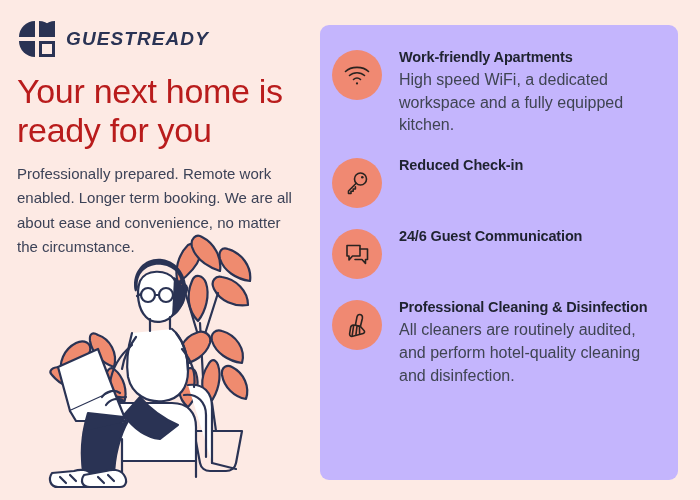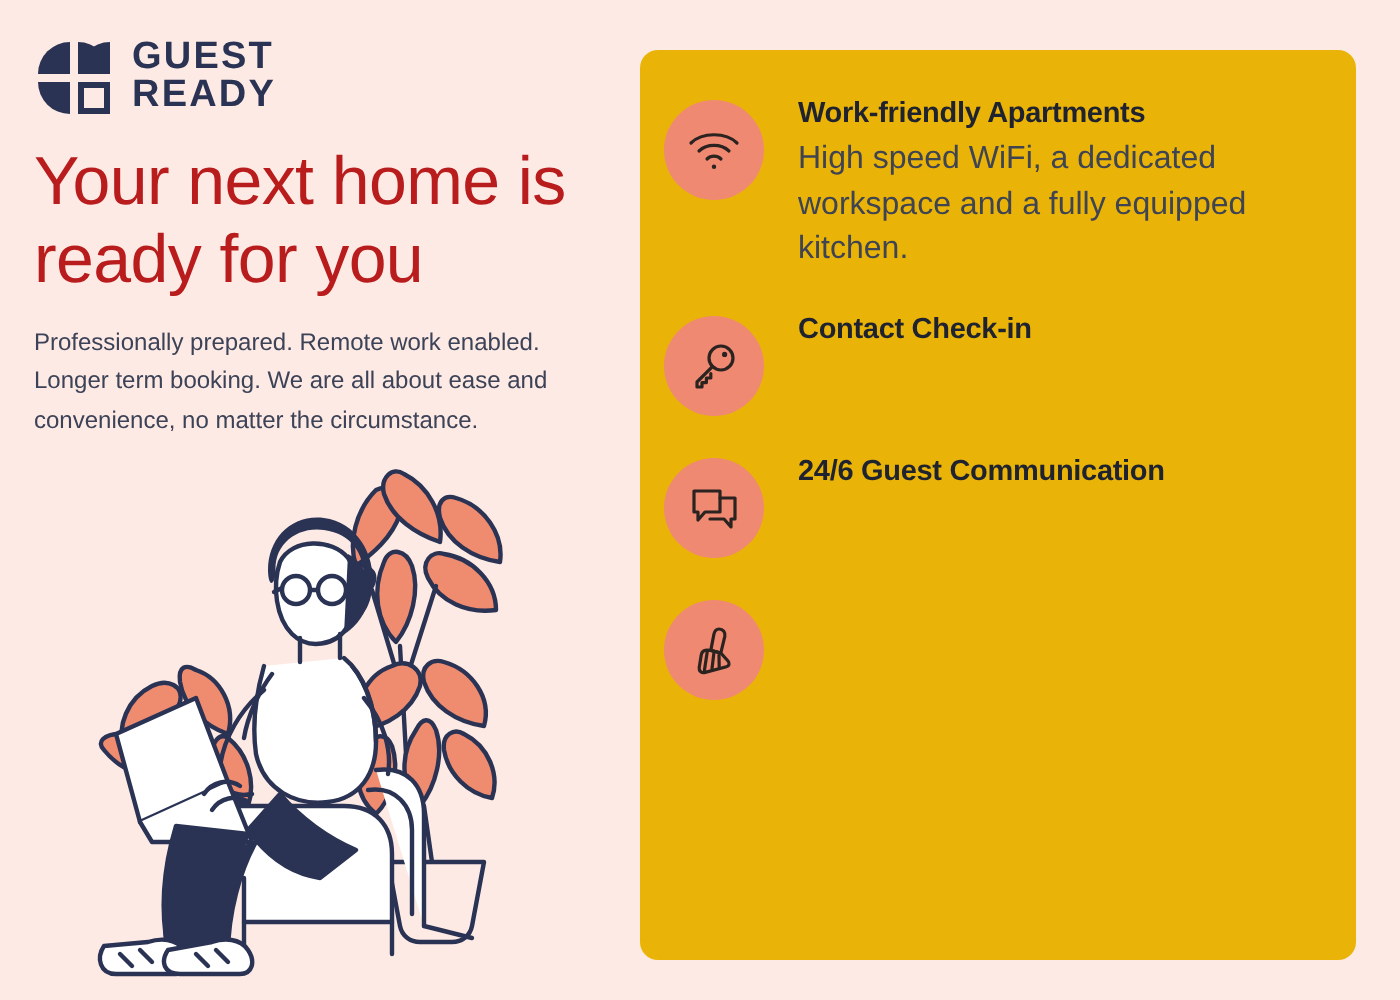"GUEST" .logo-words { flex-direction: column -> row; font-style: none -> italic }
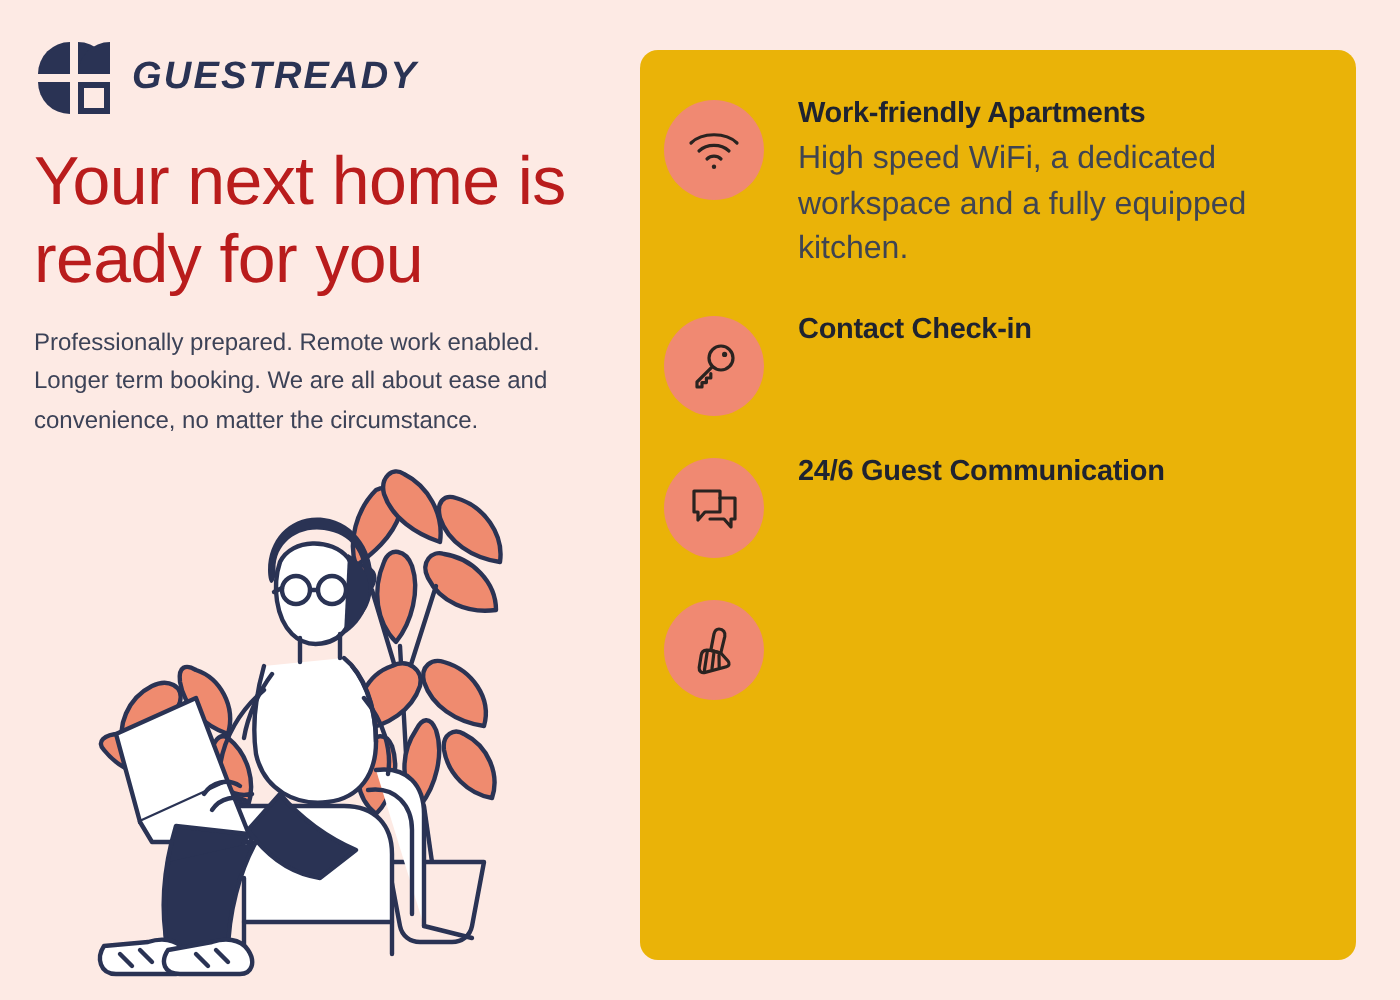"Work-friendly Apartments" .card { background: #eab308 -> #c4b5fd }
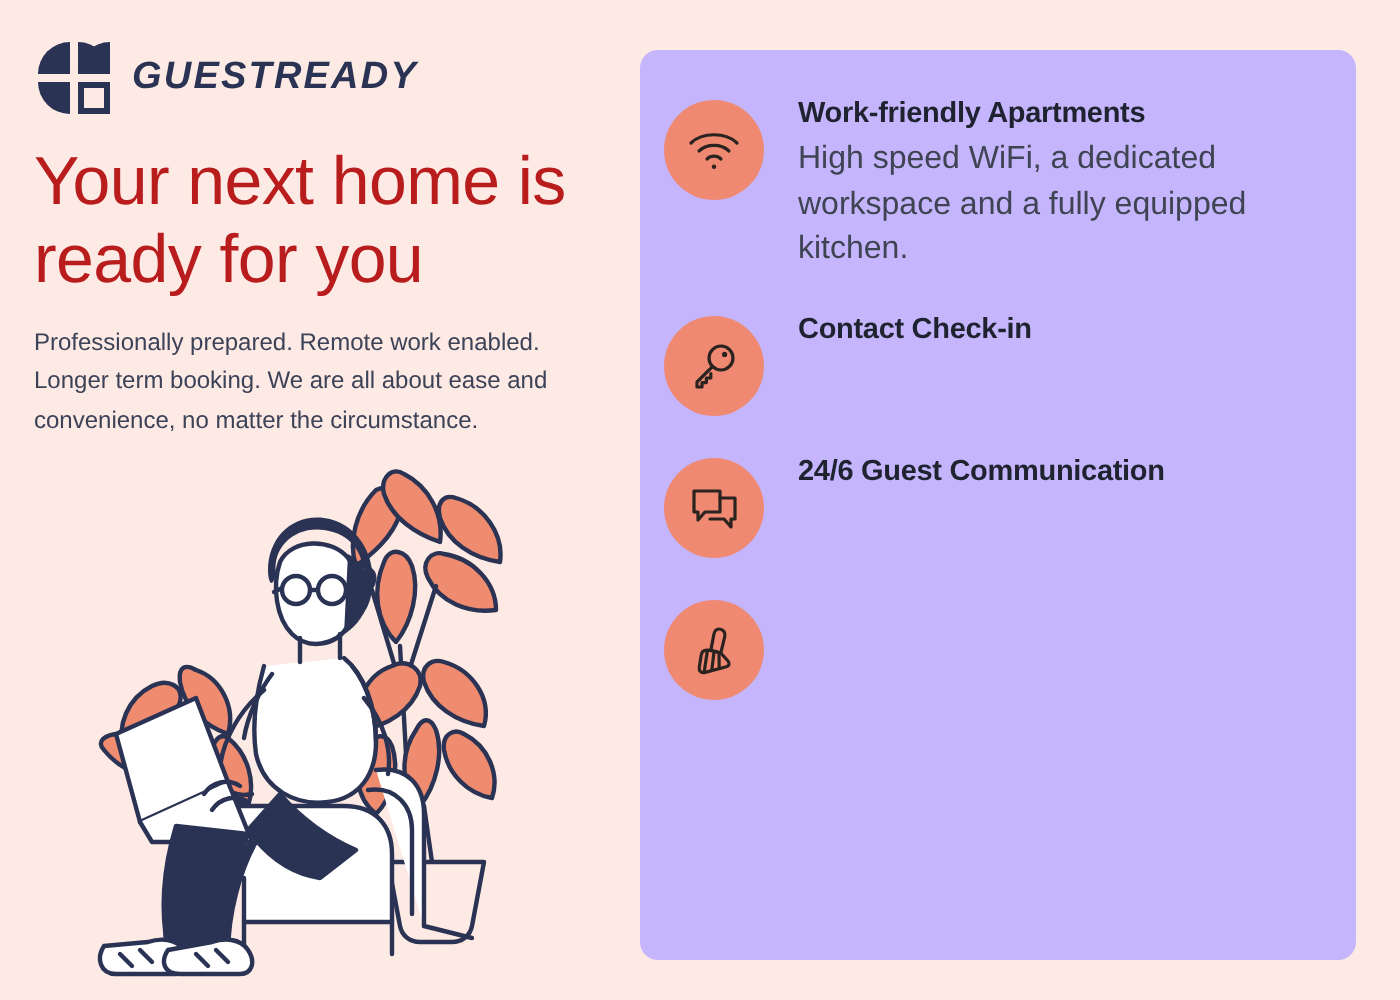"Professionally prepared. Remote work" .subcopy { font-size: 12px -> 15px }
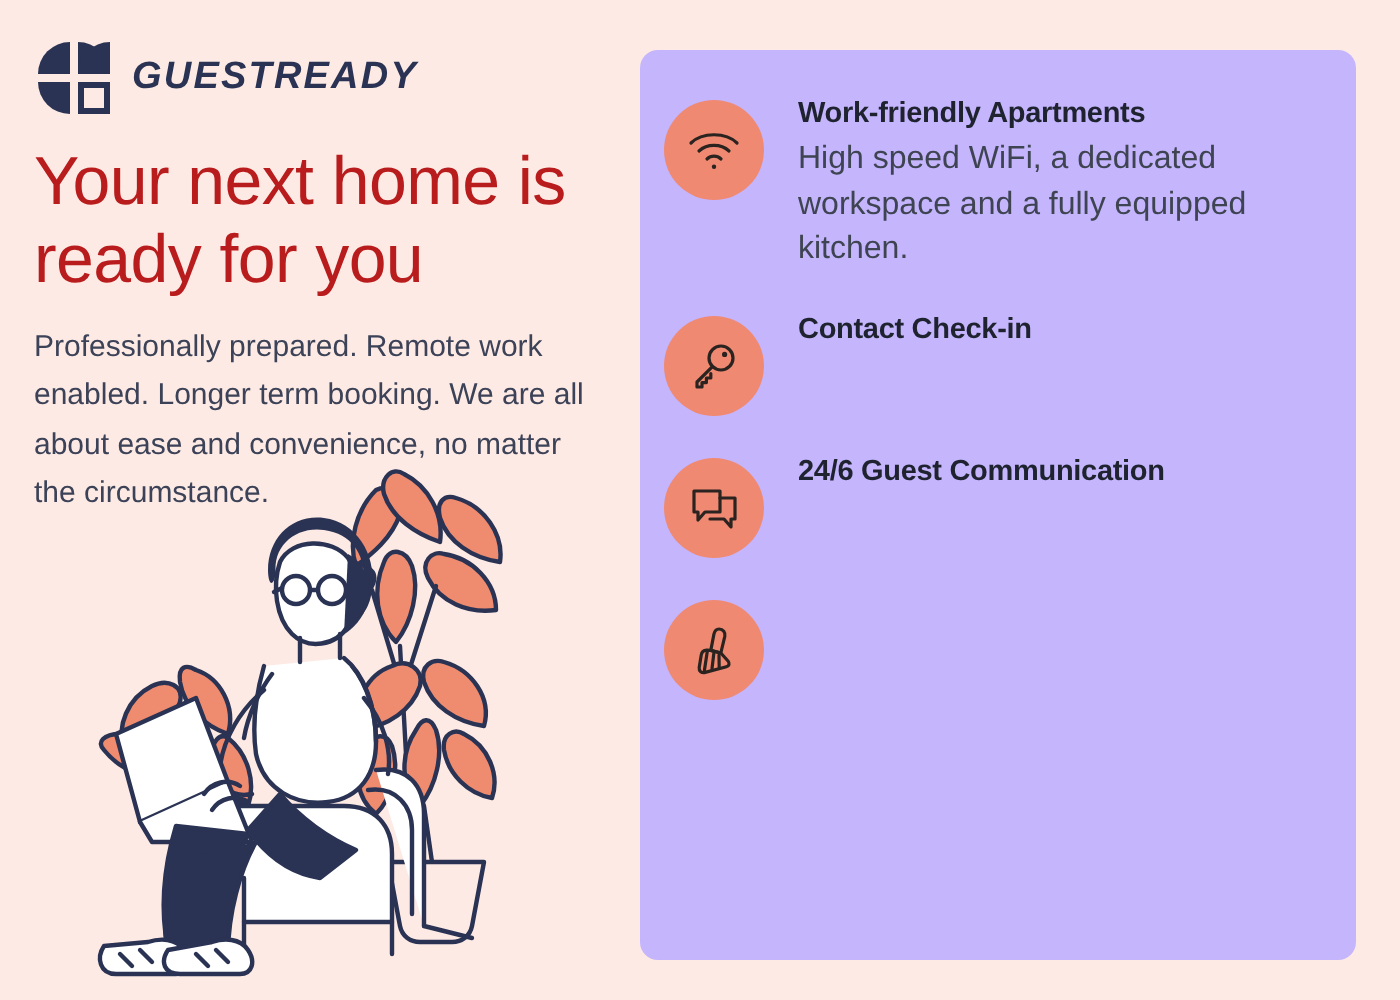"Contact Check-in" p.f-title { text: Contact -> Reduced }
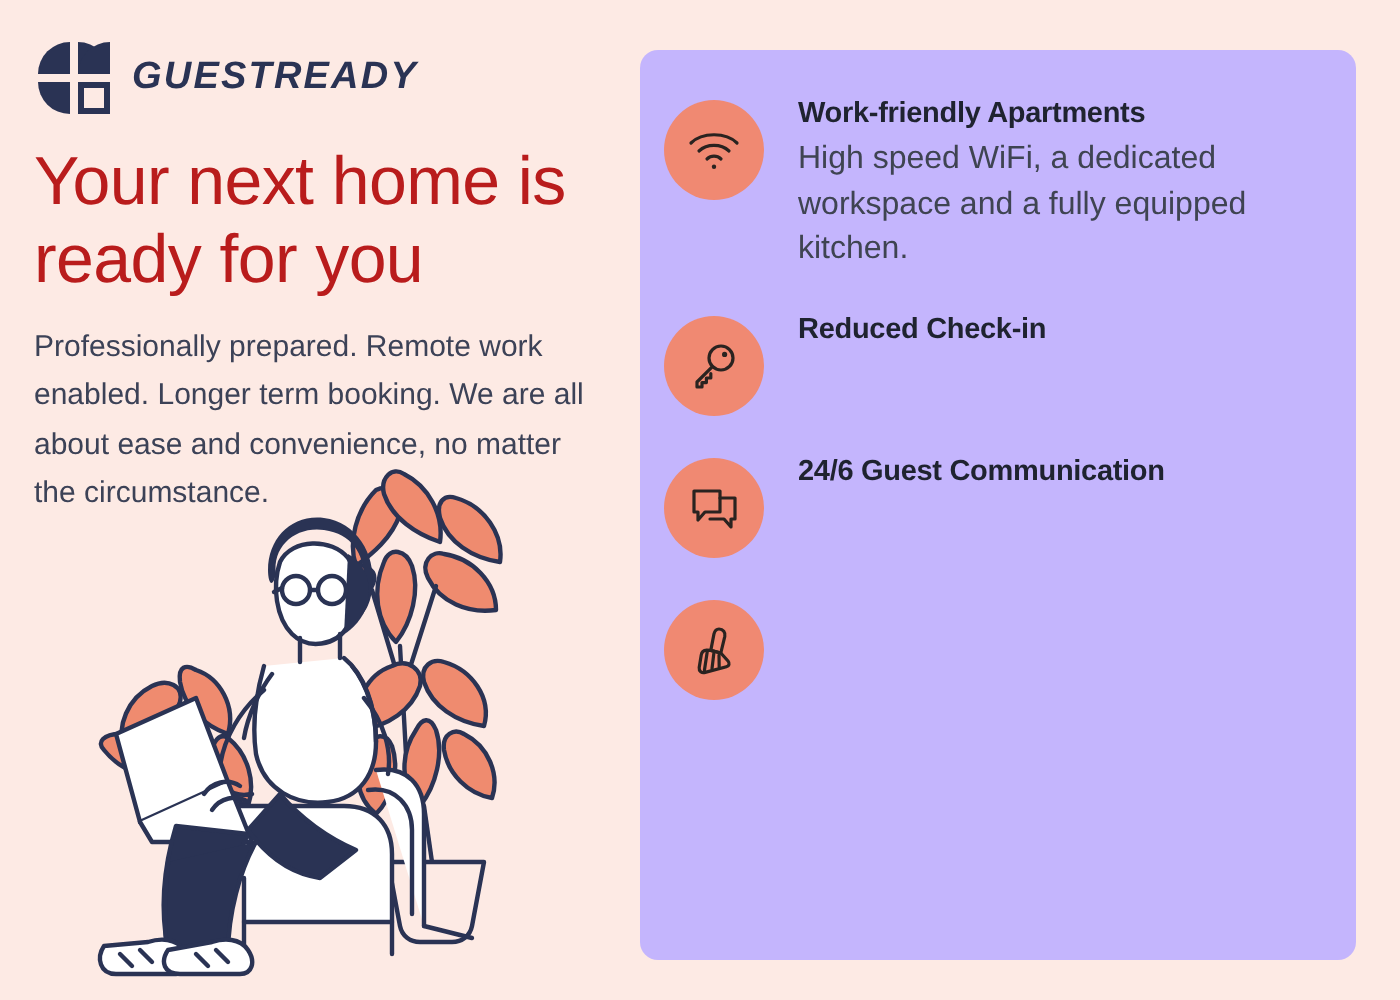"Professional Cleaning & Disinfection" div.f-text { html: none -> <div> <p>Professional Cleaning &amp; Disinfection</p> <p>All cleaners are routinely audited, and perform hotel-quality cleaning and disinfection.</p> </div> }
